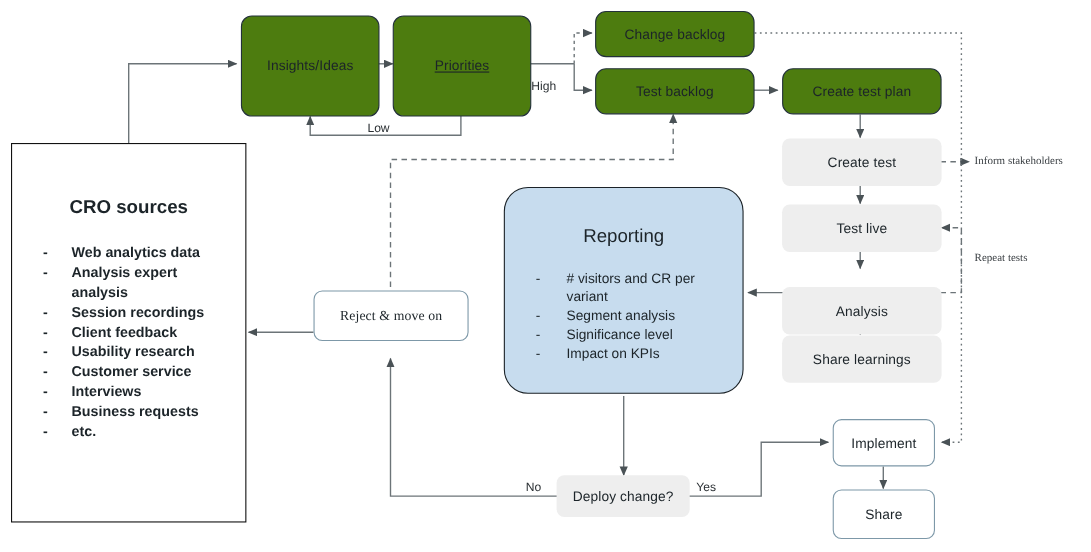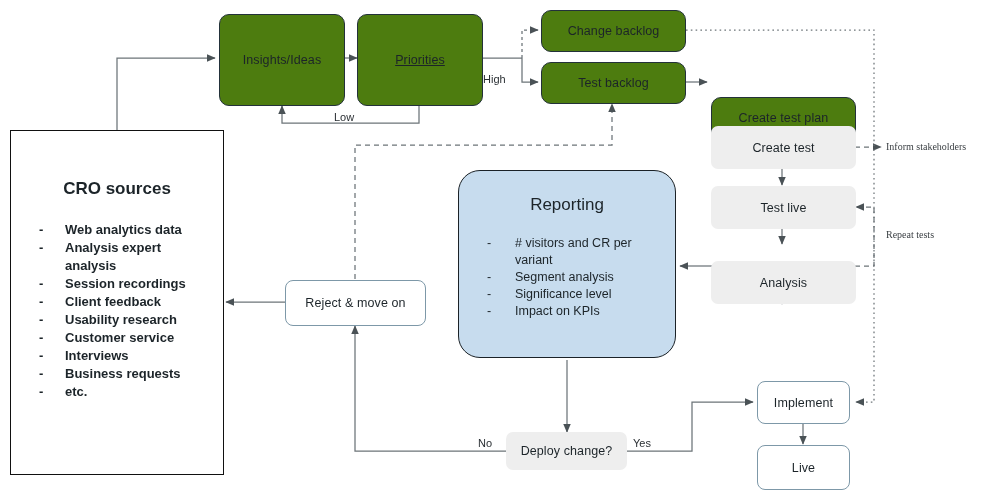"Create test plan" div.node { margin-top: 35px -> none }
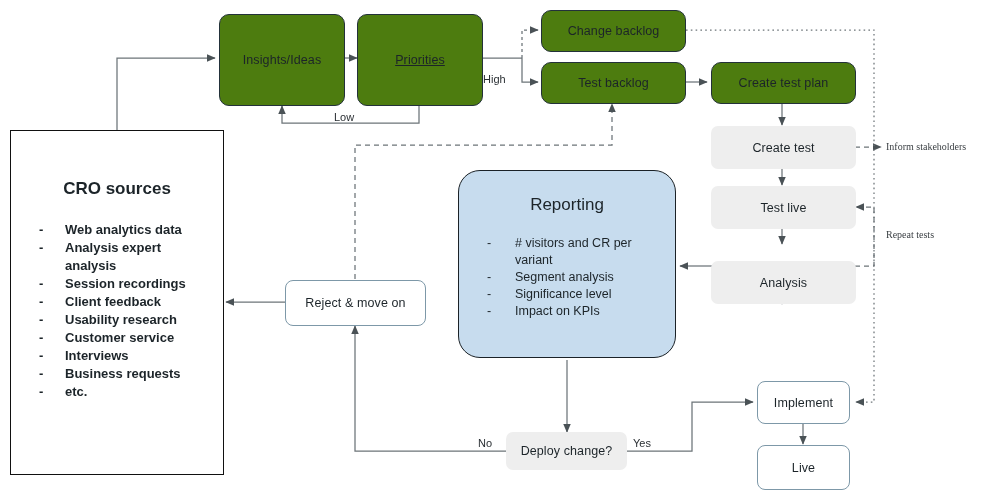"Reporting" #rep-title { margin-top: 24px -> 34px }
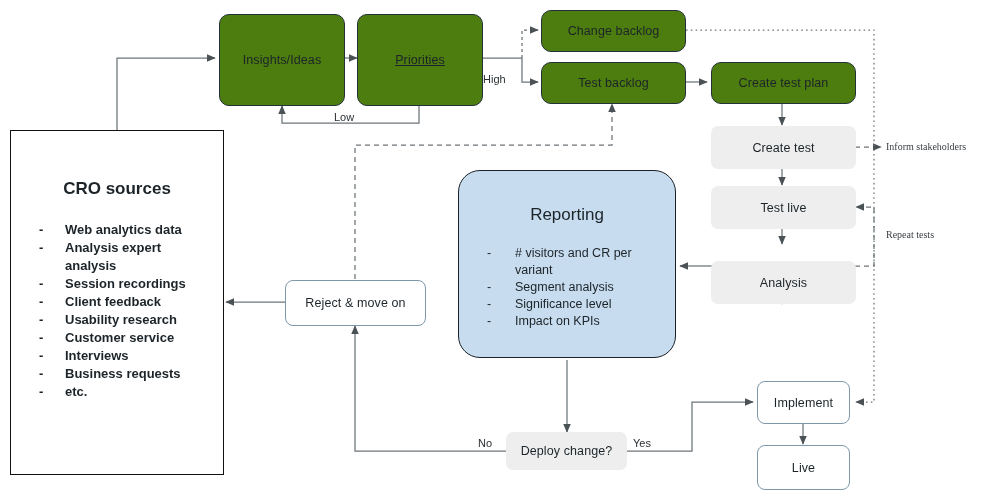"Reject & move on" div.node { font-family: none -> Liberation Serif, serif; top: 280px -> 264px }
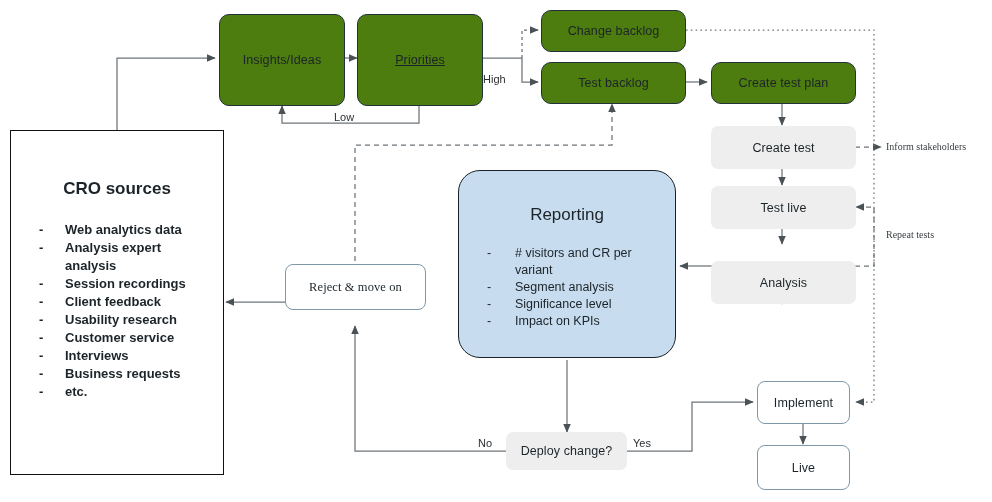"Share learnings" div.node { html: none -> <div> <span>Share learnings</span> </div> }
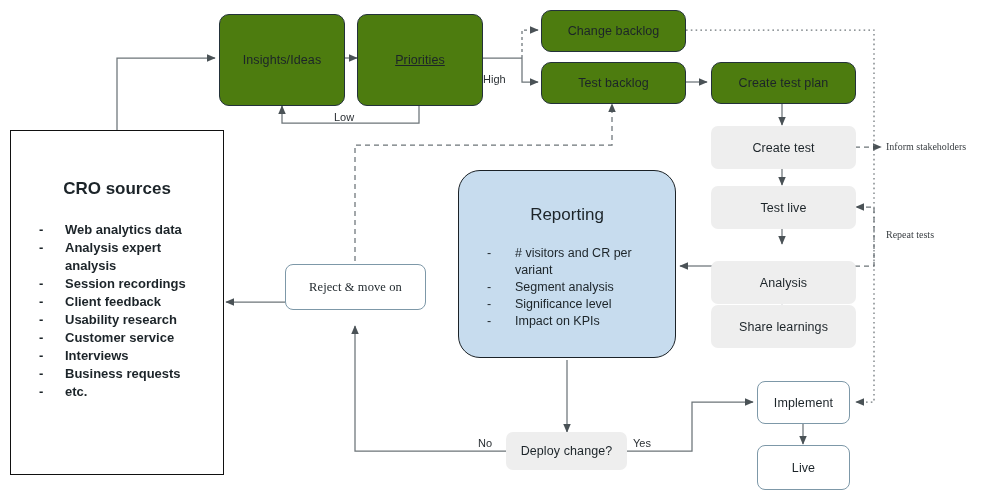"Live" span { text: Live -> Share }
